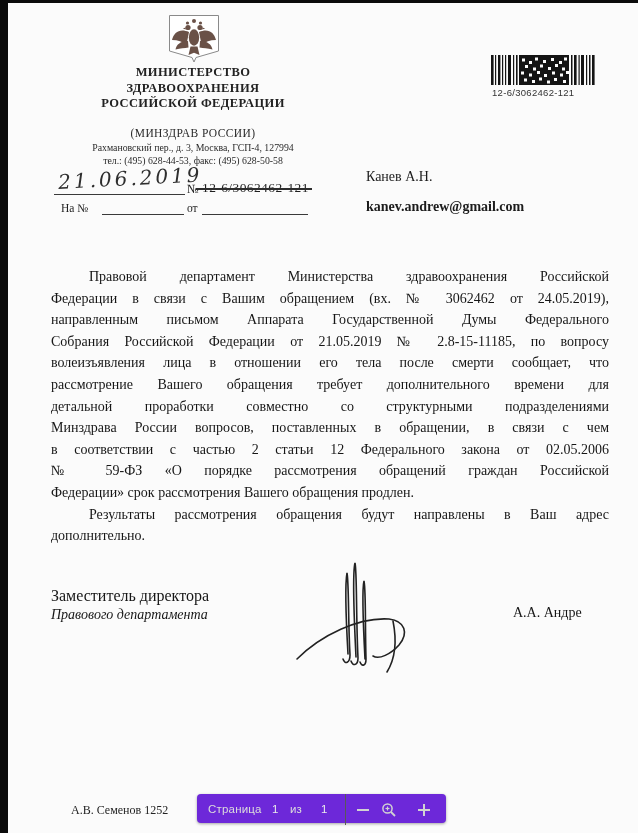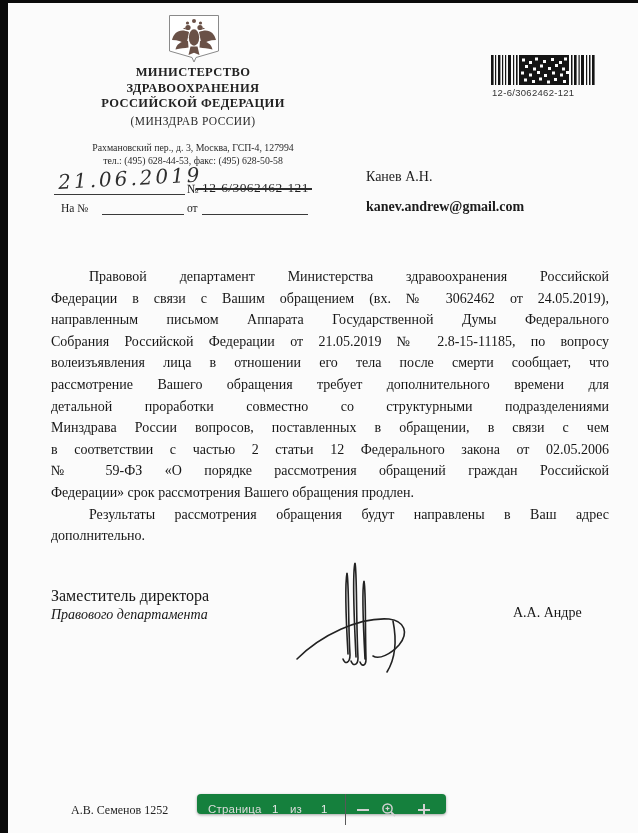"(МИНЗДРАВ РОССИИ)" .ministry-short { margin-top: 2px -> 14px }
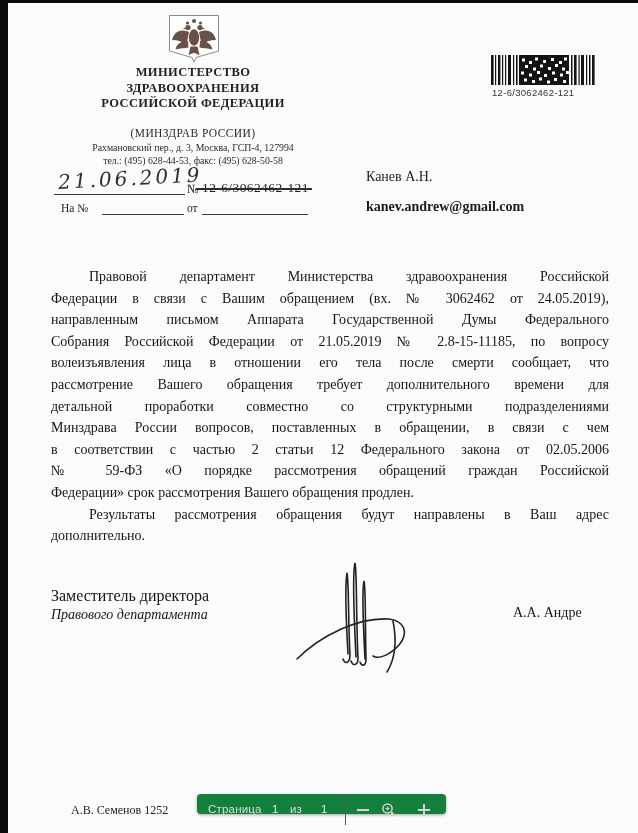"Страница" .toolbar { background: #15803d -> #6d28d9; height: 20px -> 29px }
